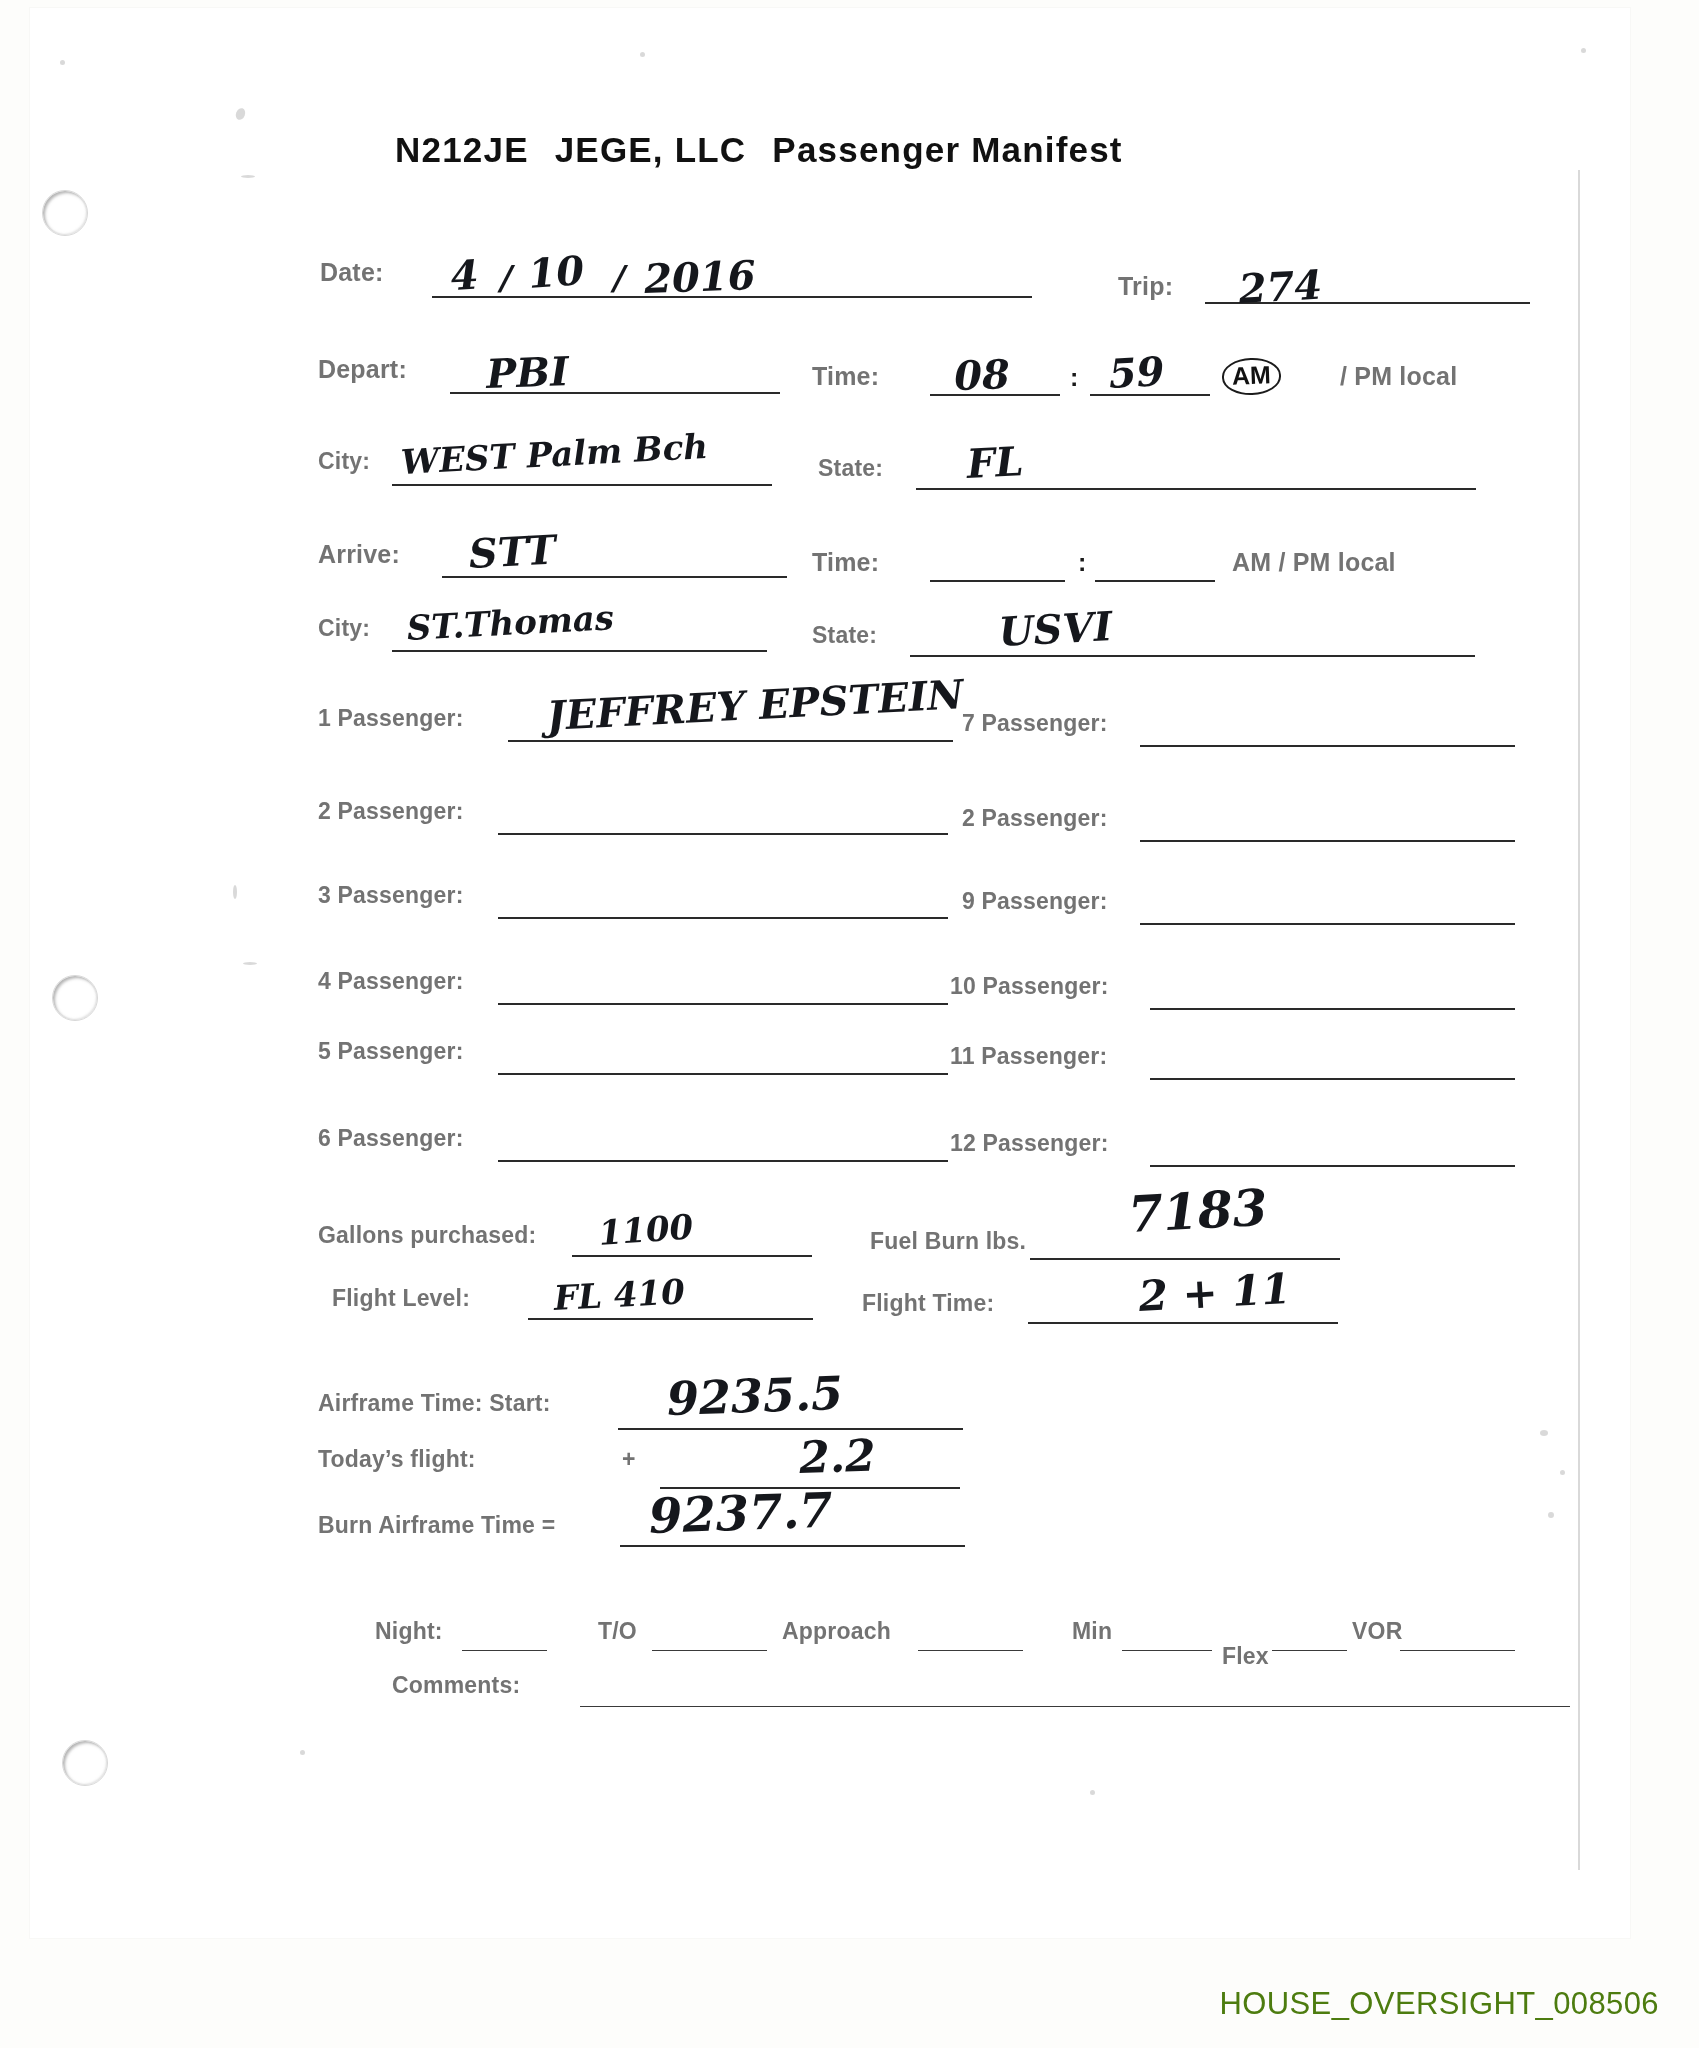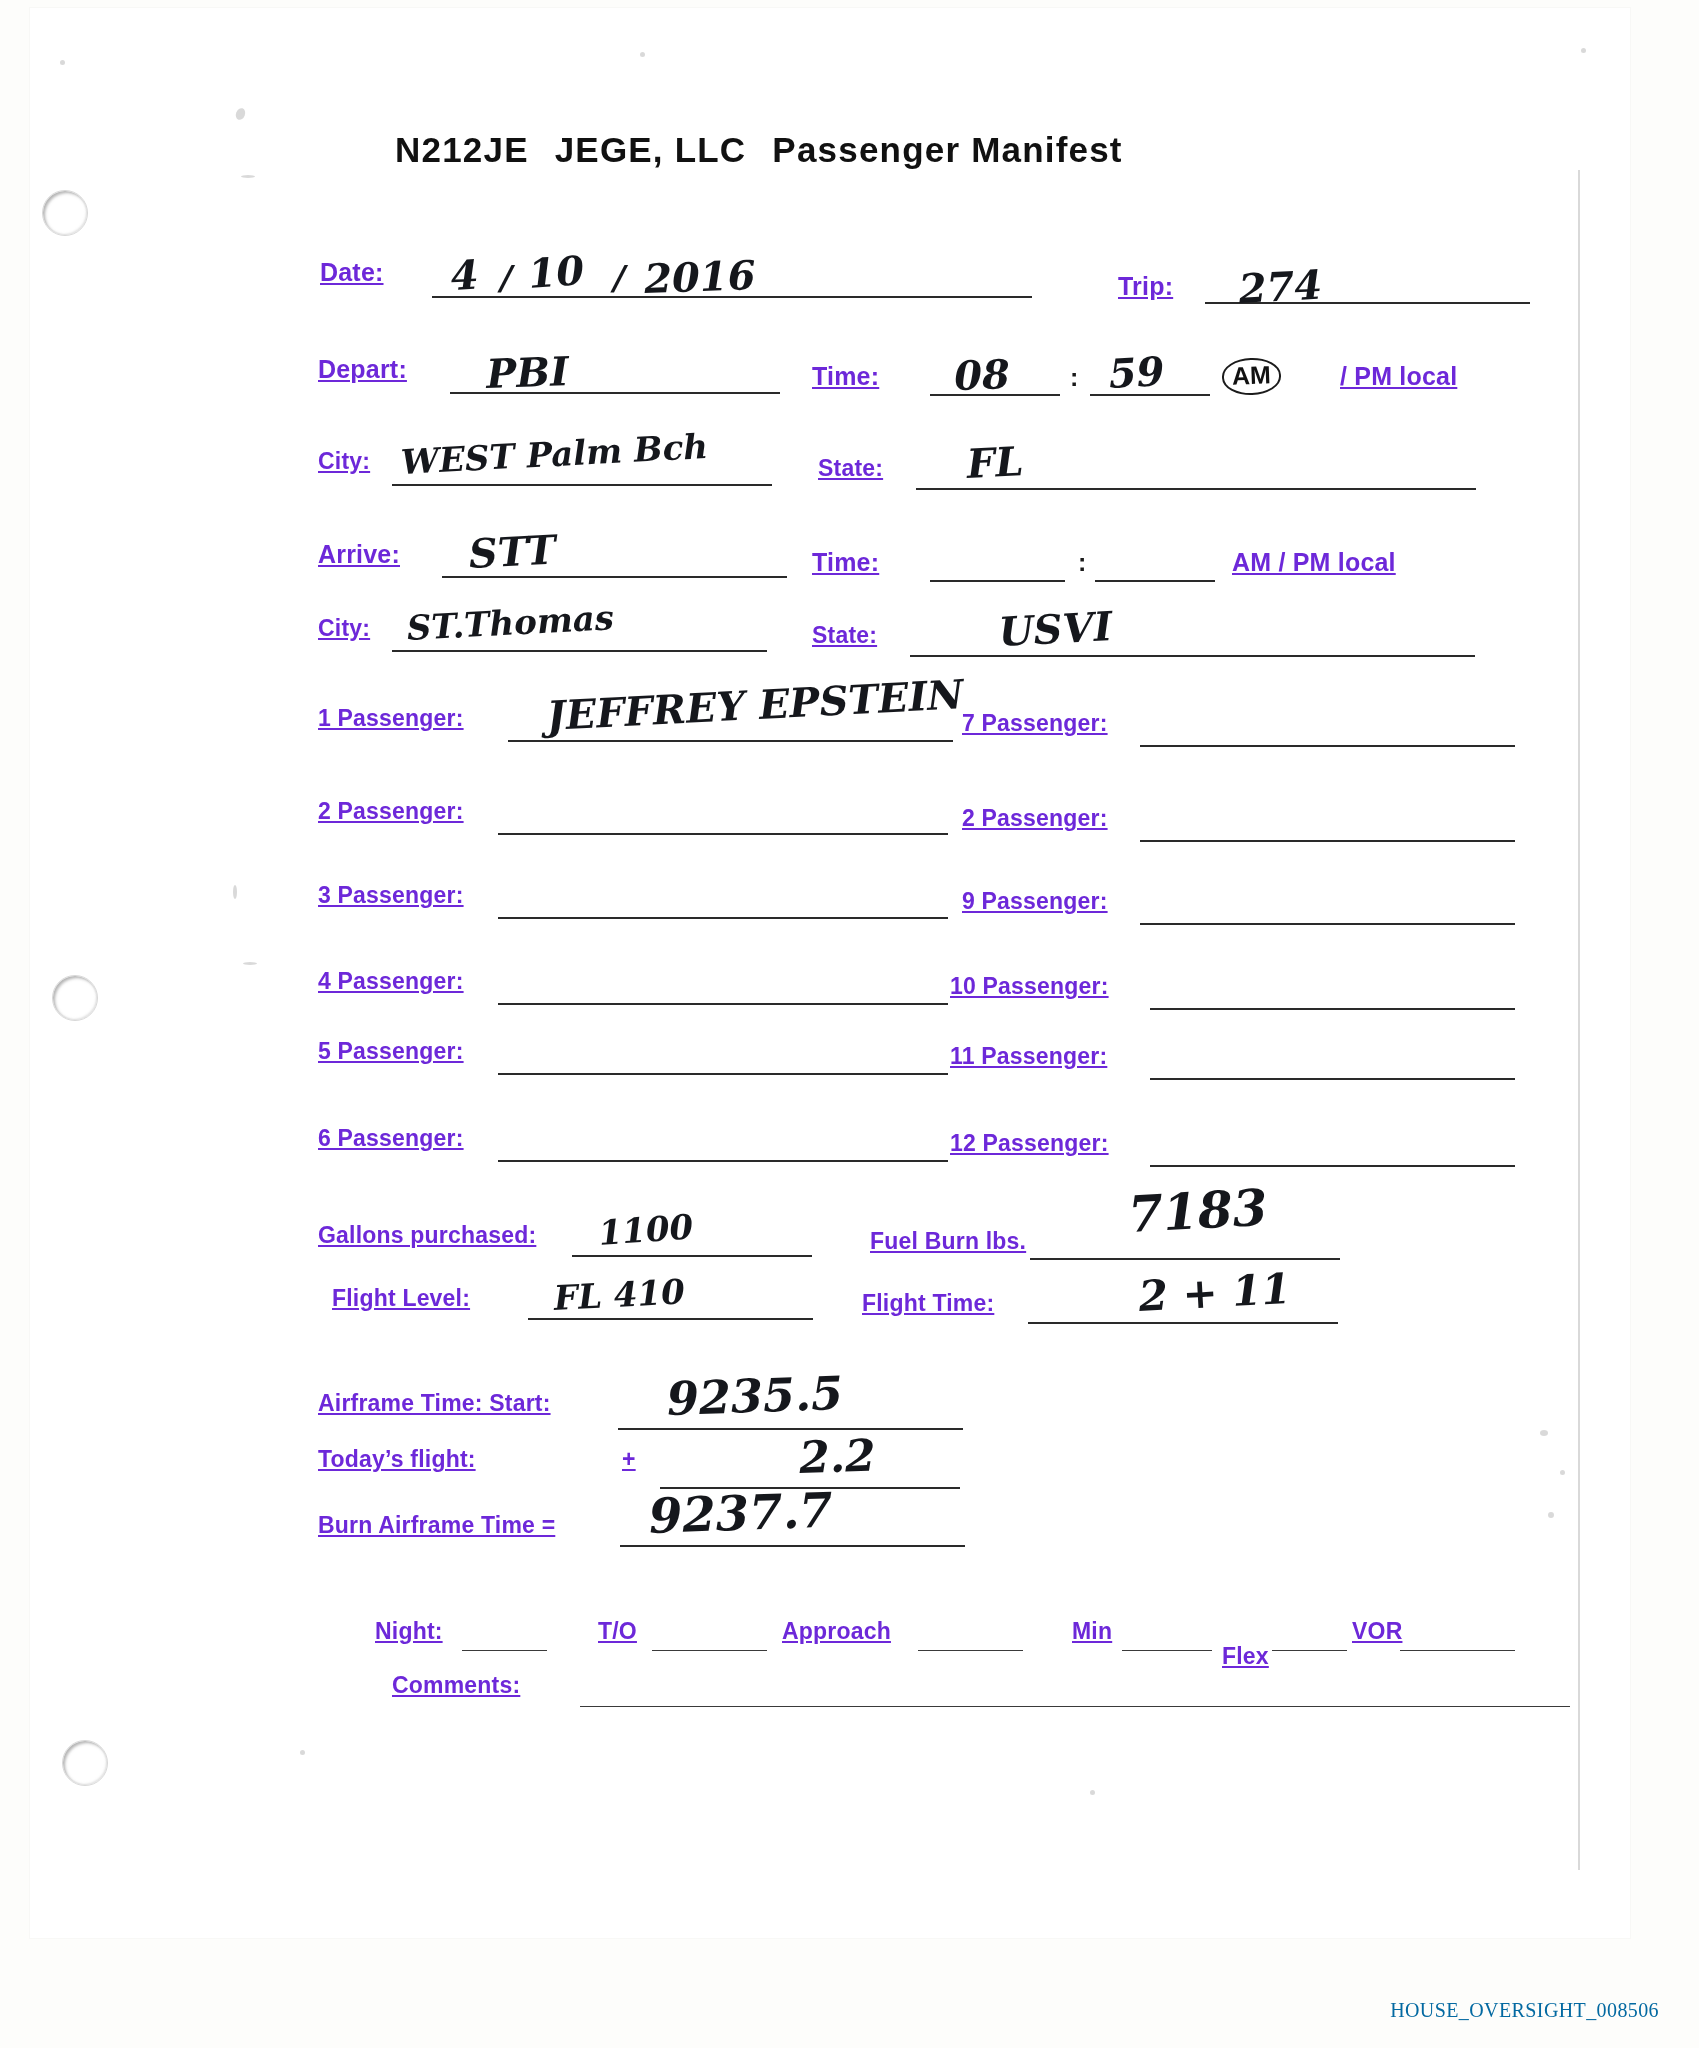"Date:" .lbl { color: #6d28d9 -> #737373; text-decoration: underline -> none }
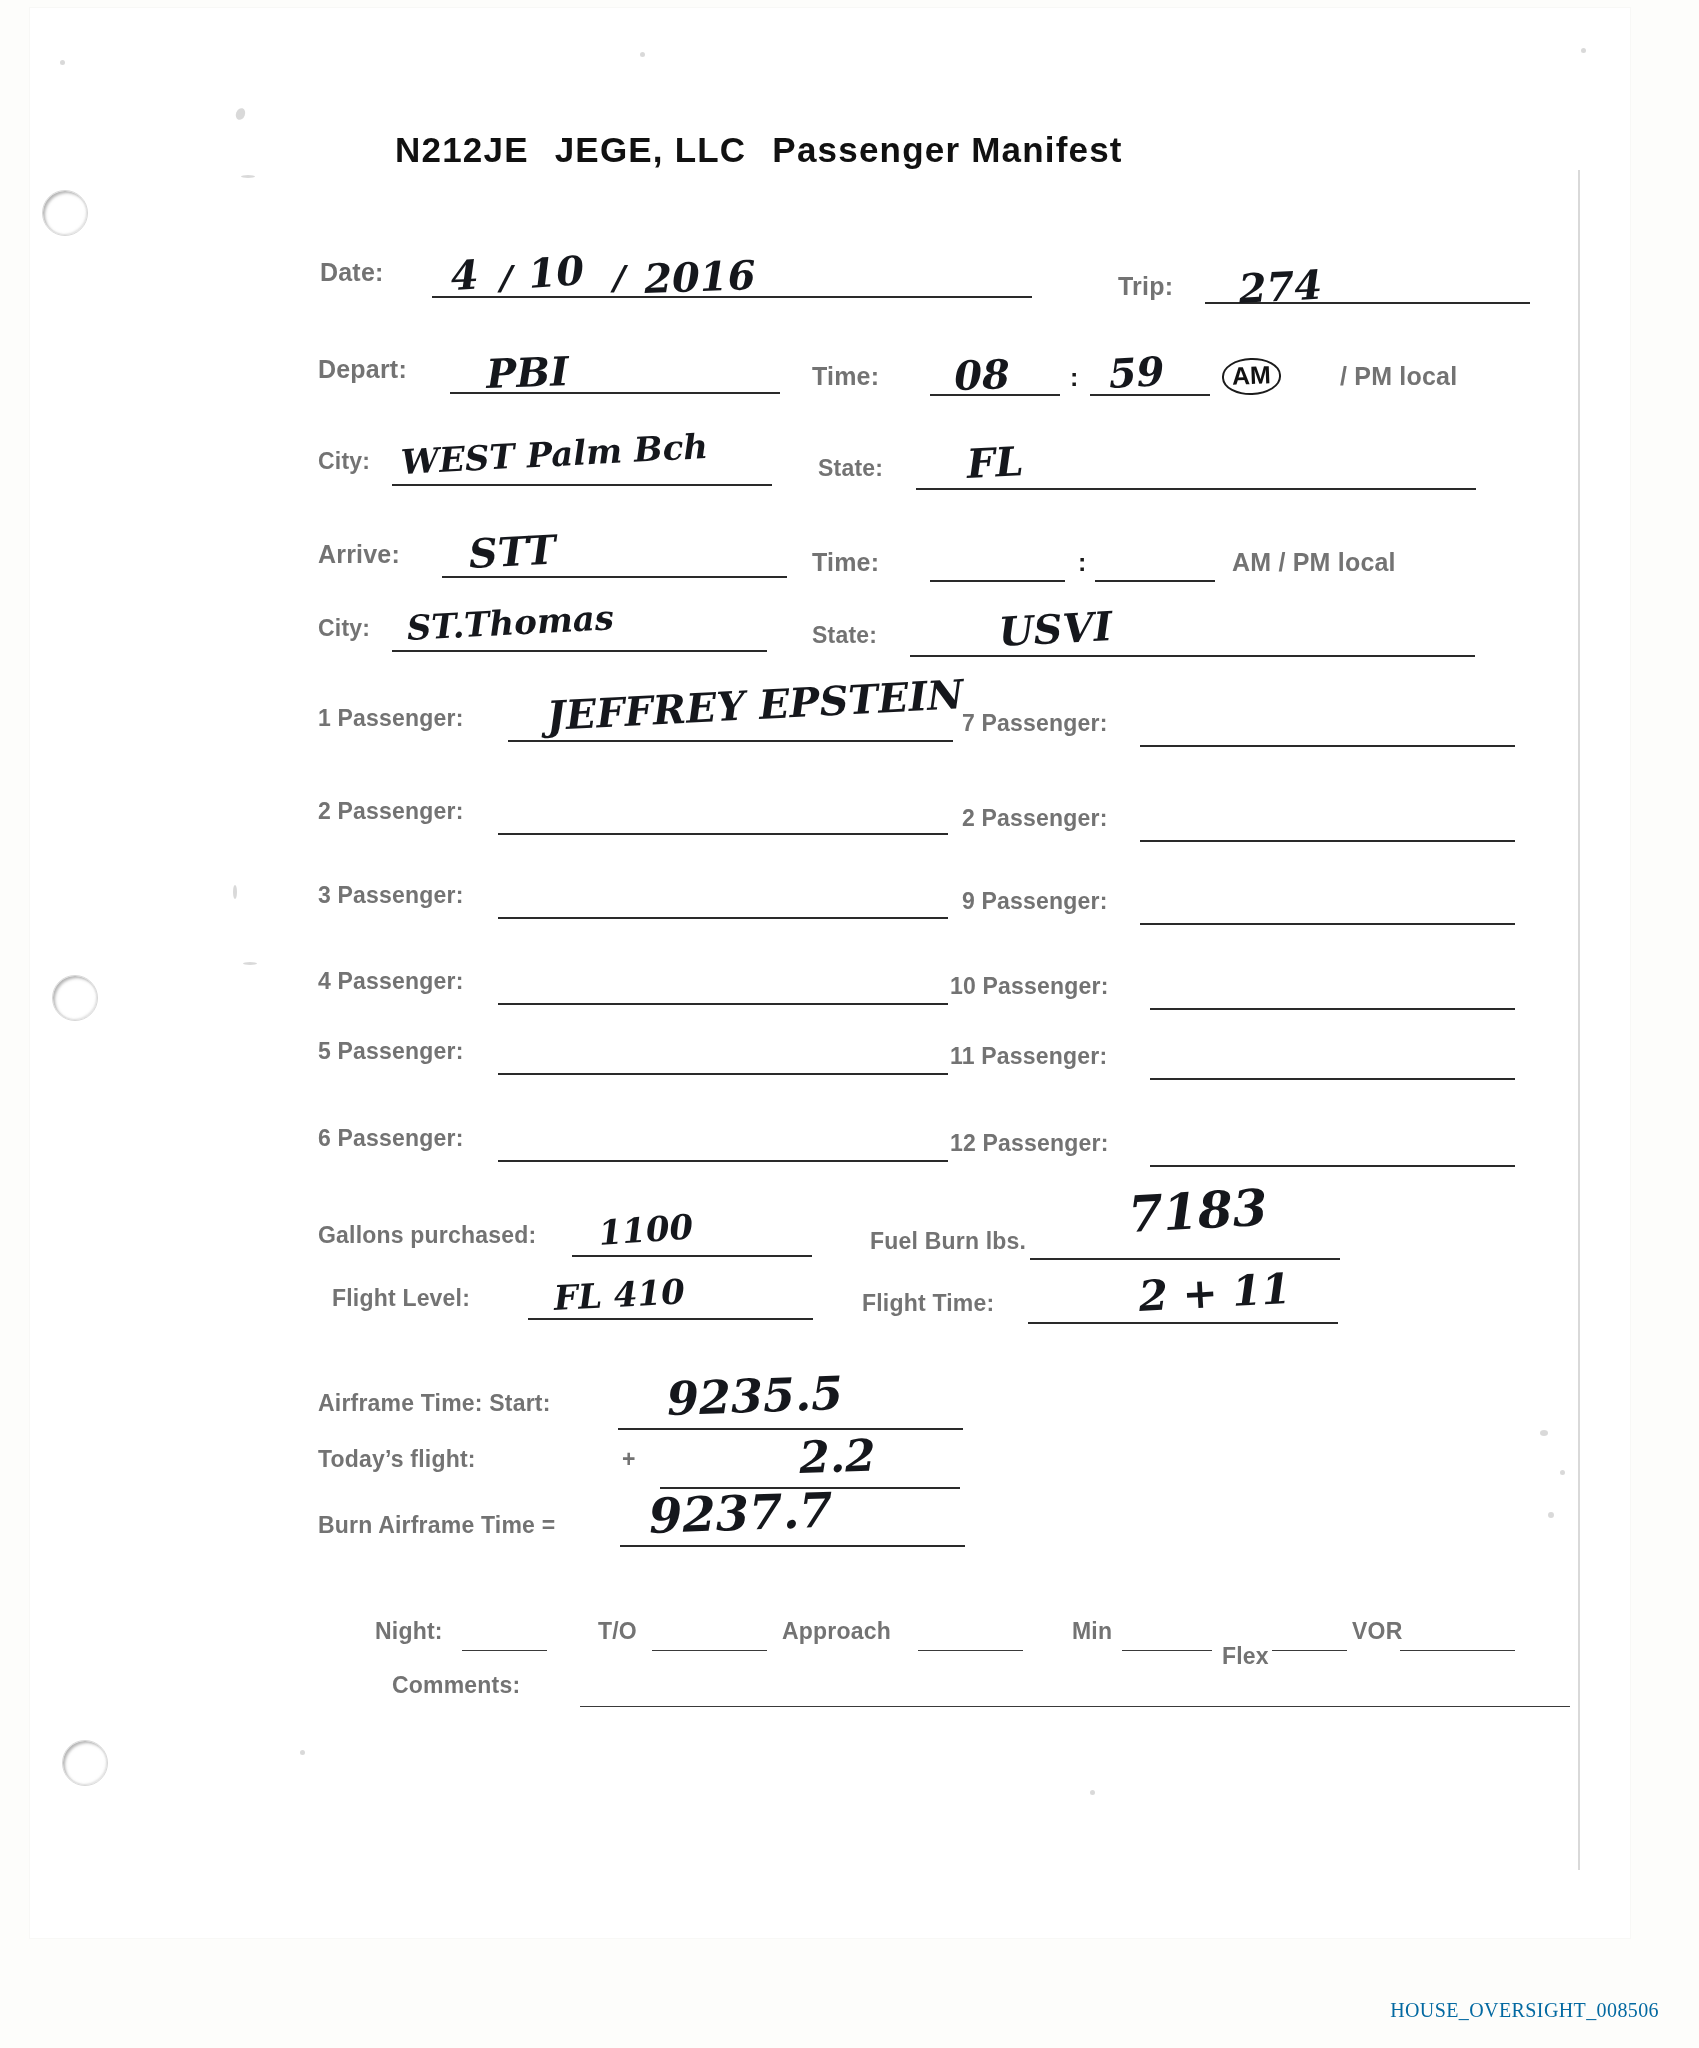"HOUSE_OVERSIGHT_008506" .footer-id { color: #0369a1 -> #4d7c0f; font-family: Liberation Serif, serif -> Liberation Sans, sans-serif; font-size: 20px -> 31px }
